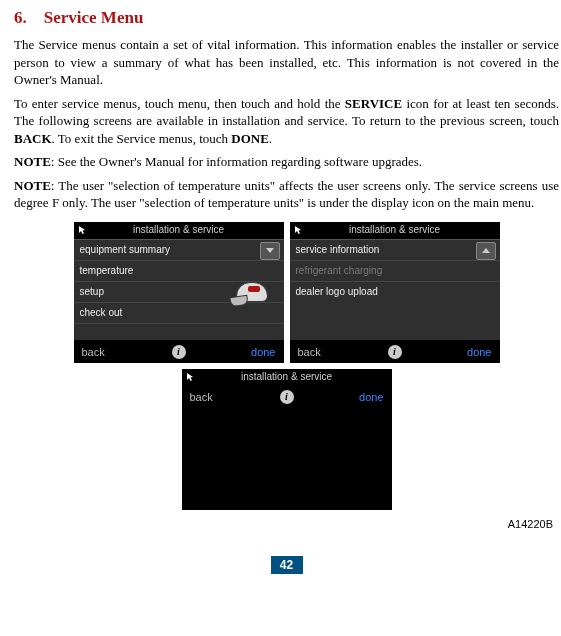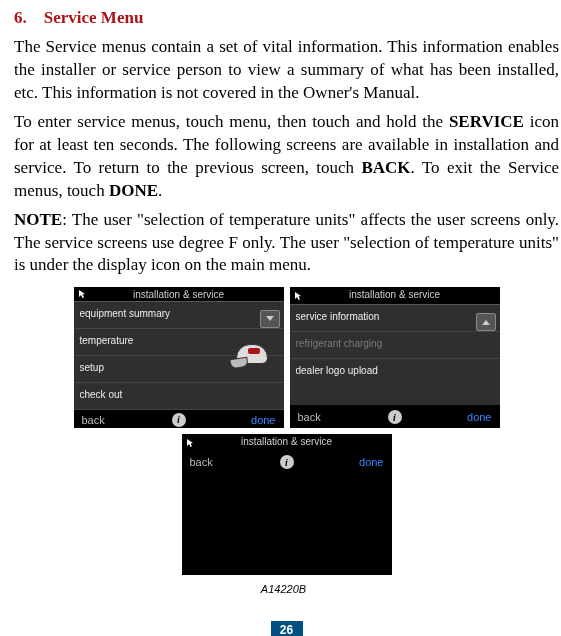"The Service menus contain a" p.body { font-size: 17px -> 13px }
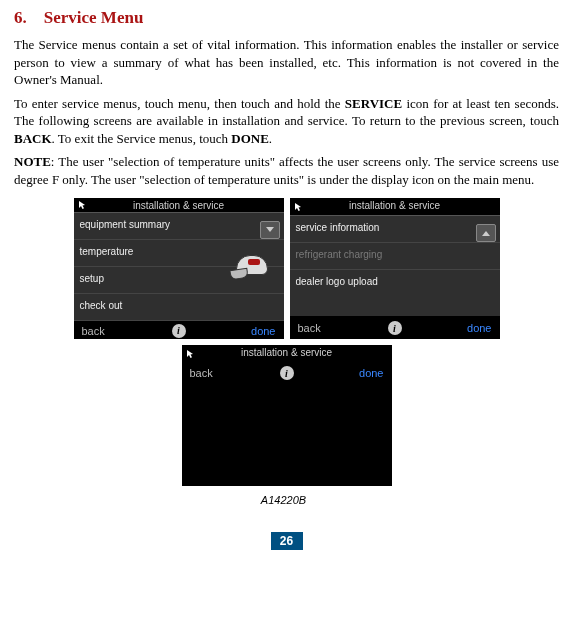"NOTE: See the Owner's Manual" p.body { html: none -> <p> <span>NOTE</span><span>: See the Owner's Manual for information regarding software upgrades.</span> </p> }
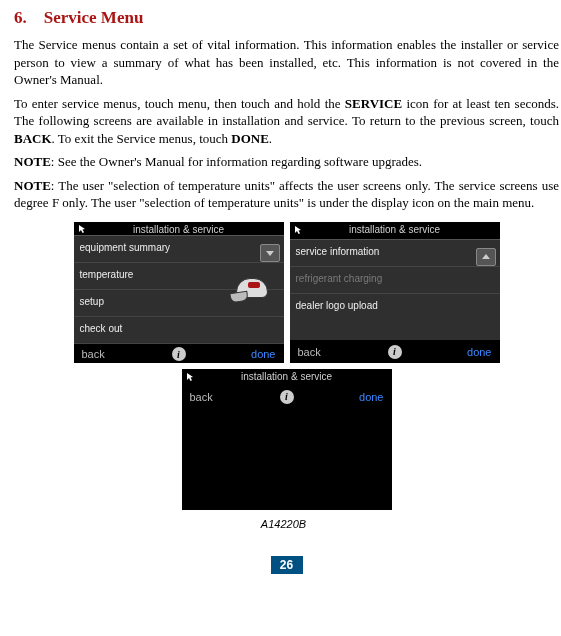"equipment summary" .ds-row { align-items: none -> center; margin-top: 6px -> none }
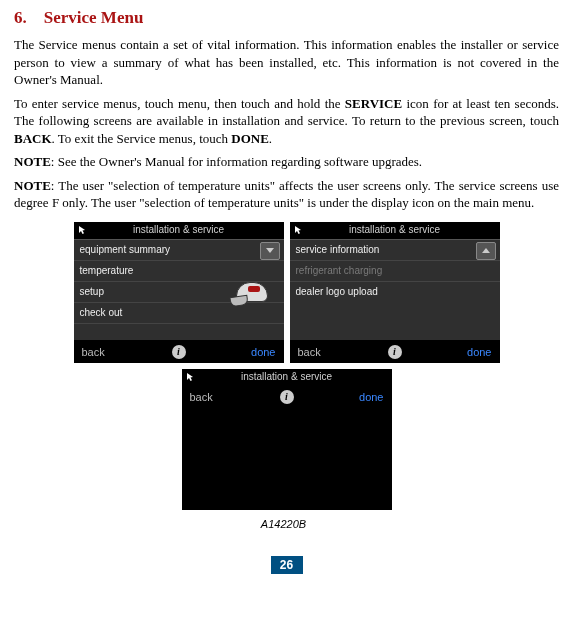"A14220B" .figure-caption { font-style: italic -> none; text-align: center -> right }
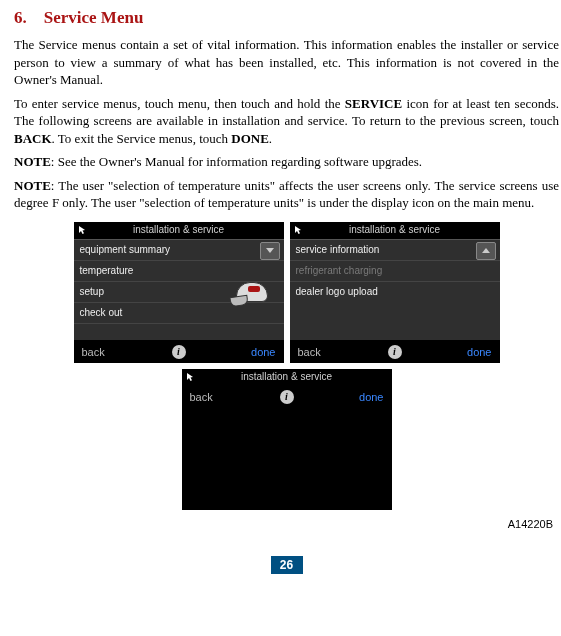"26" div.page-number-bar { text: 26 -> 42 }
